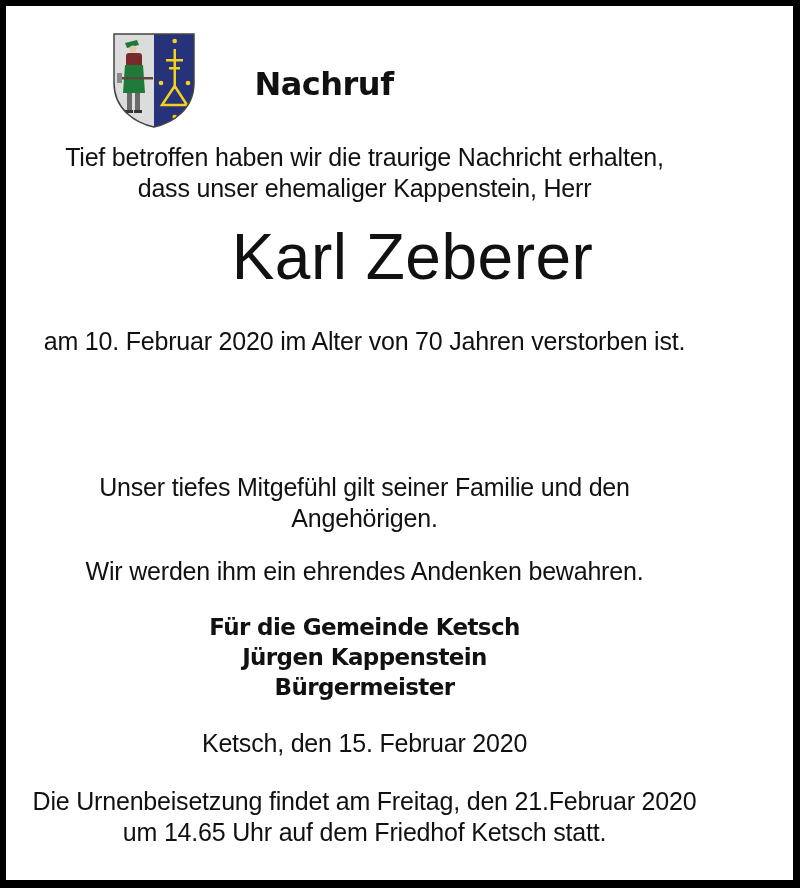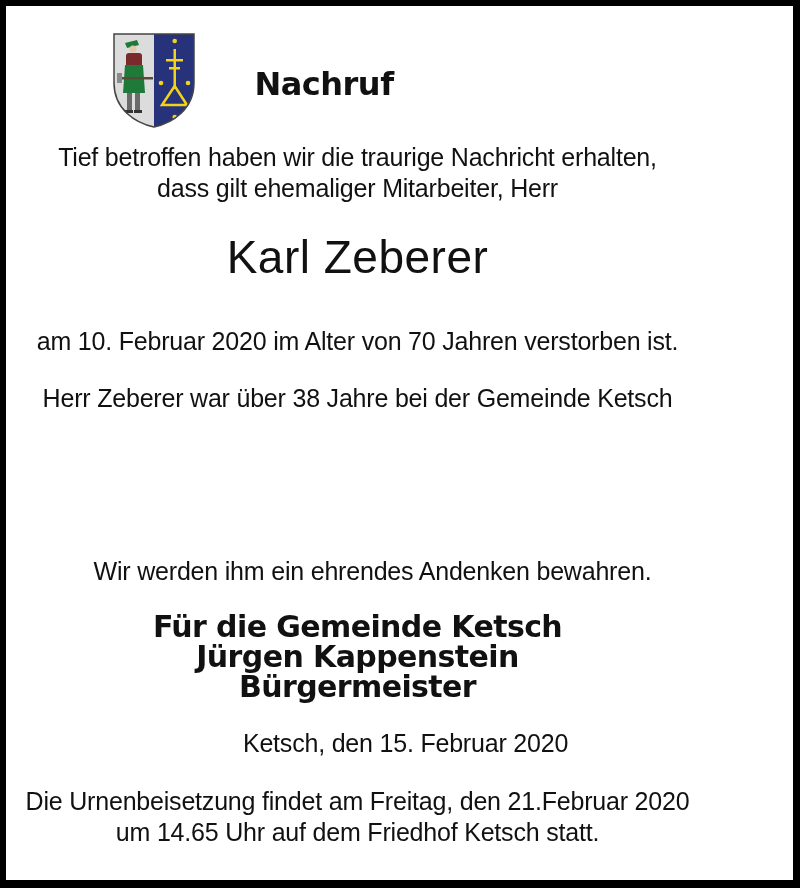"Tief betroffen haben wir die" .text { left: 0 -> 7px }
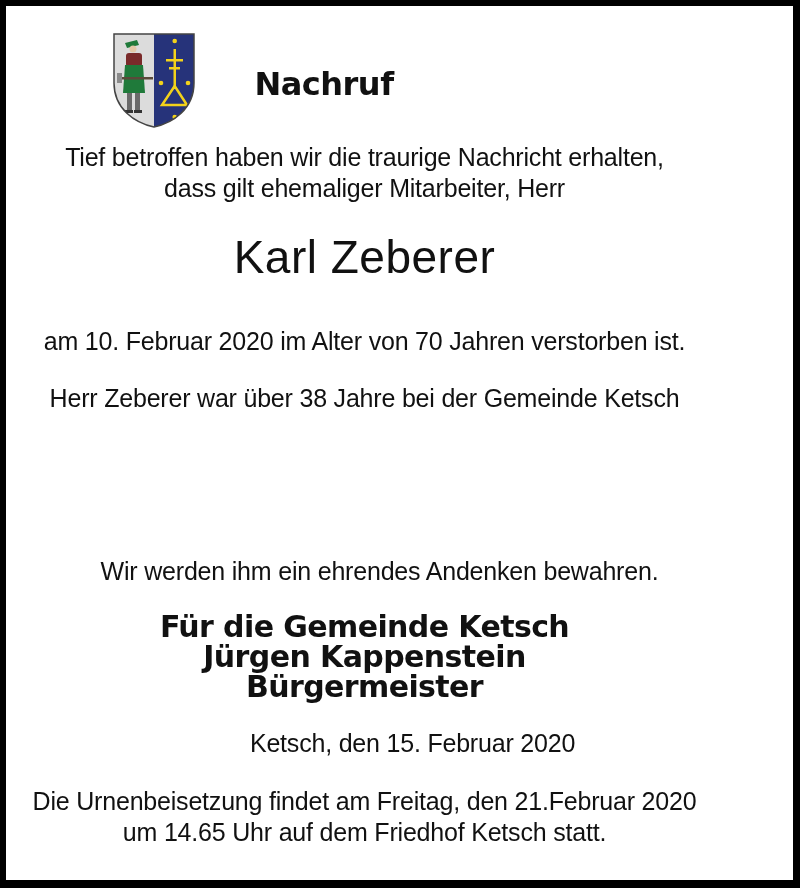"dass gilt ehemaliger Mitarbeiter, Herr" span.line { text: gilt ehemaliger Mitarbeiter -> unser ehemaliger Kappenstein }
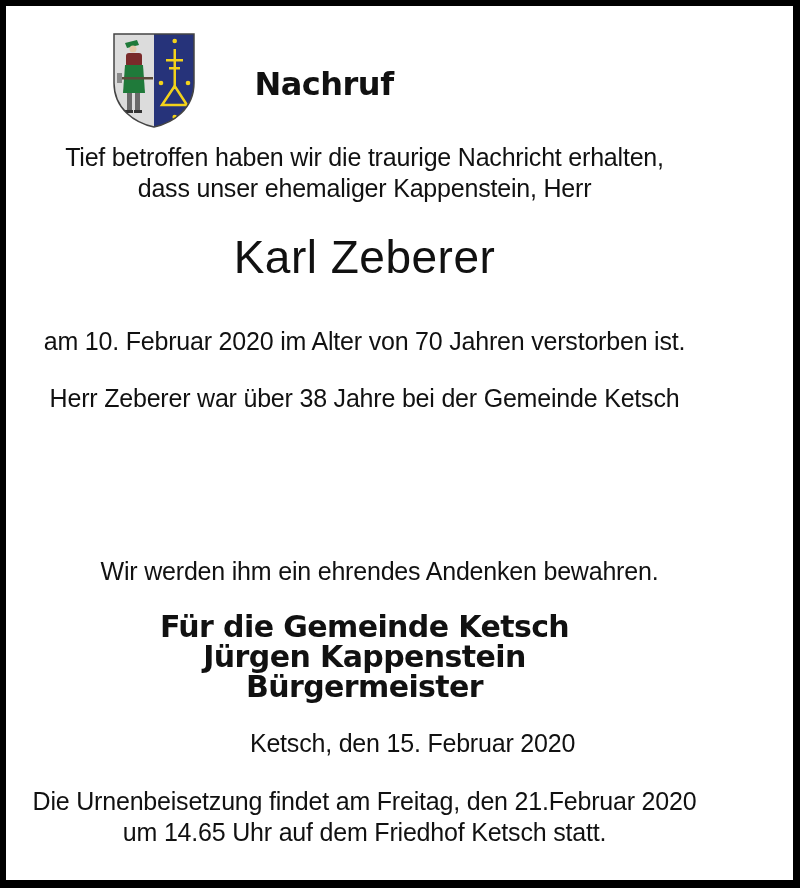"Karl Zeberer" .name { font-size: 46px -> 64px; margin-left: none -> 48px }
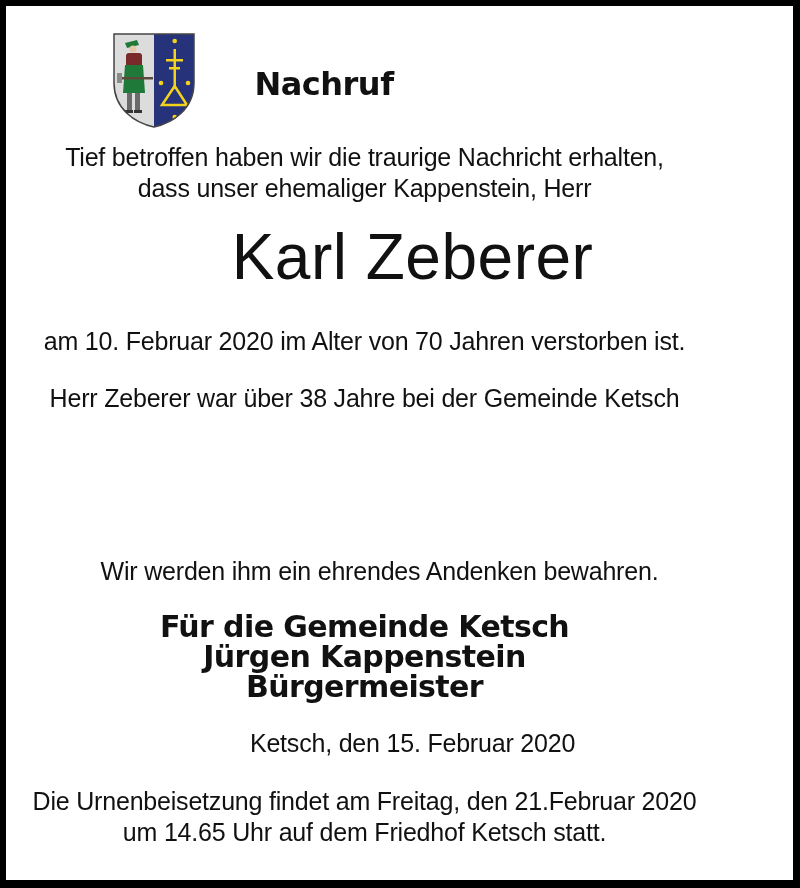"Herr Zeberer war über 38" span.line { html: <span>Herr Zeberer war über 38 Jahre bei der Gemeinde Ketsch</span> -> none }
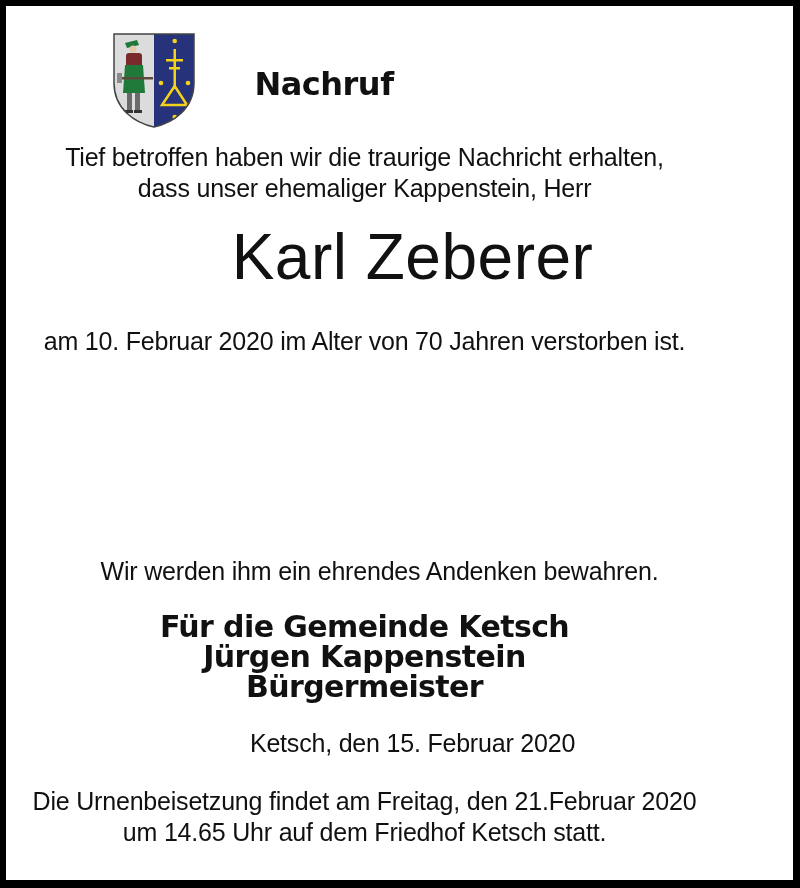"Unser tiefes Mitgefühl gilt seiner" span.line { html: none -> <span>Unser tiefes Mitgefühl gilt seiner Familie und den</span> }
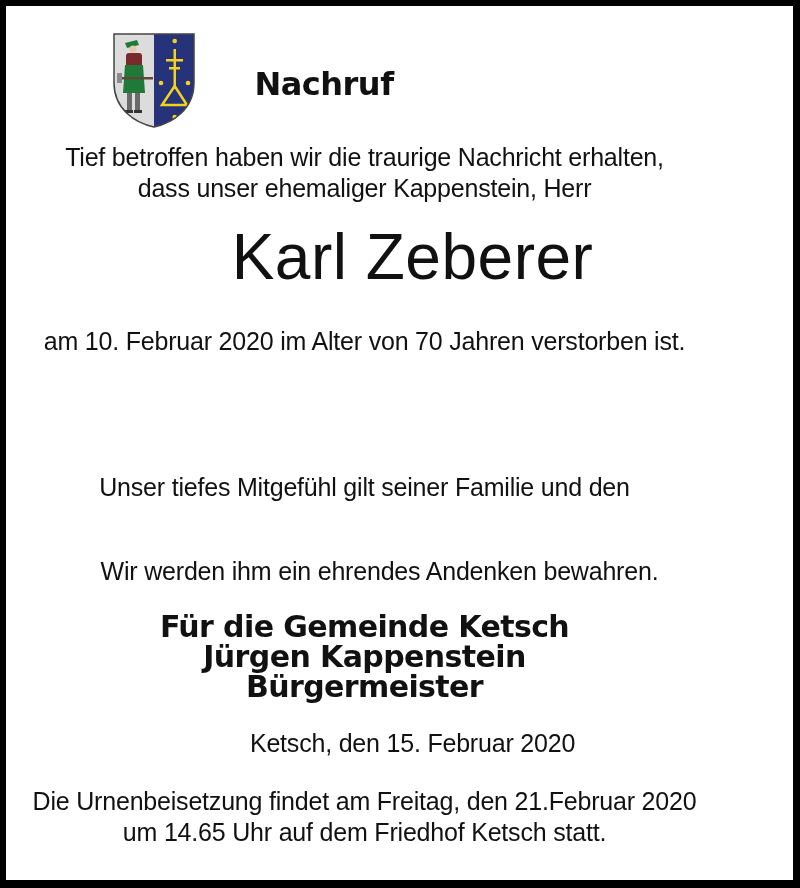"Angehörigen." span.line { html: none -> <span>Angehörigen.</span> }
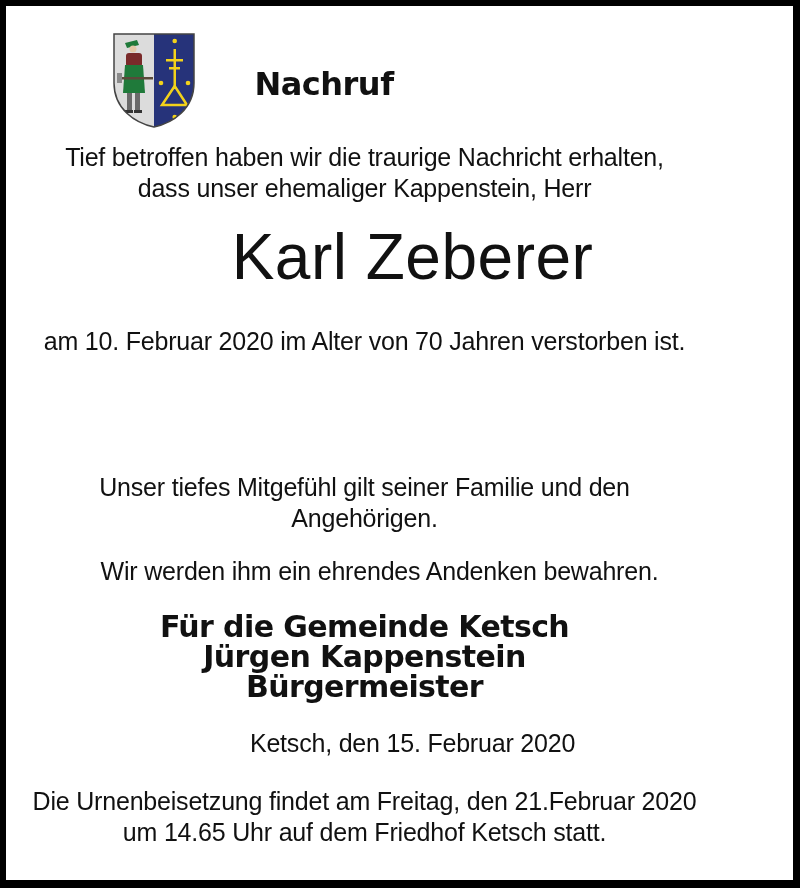"Wir werden ihm ein ehrendes" .p4 { padding-left: 15px -> none }
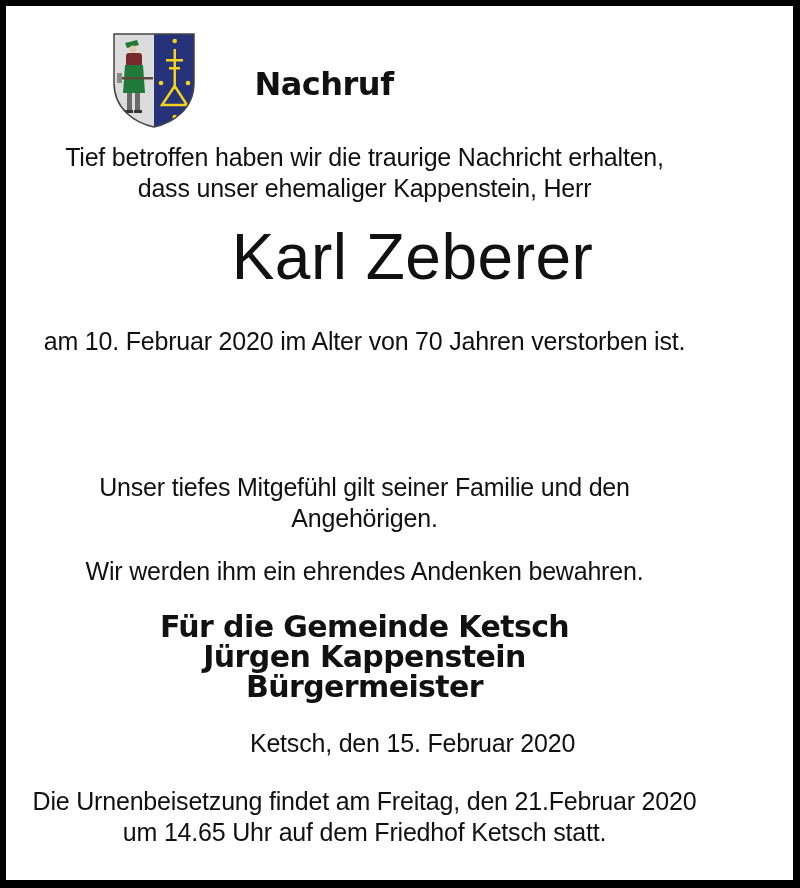"Für die Gemeinde Ketsch" .sig { font-size: 30px -> 23px }
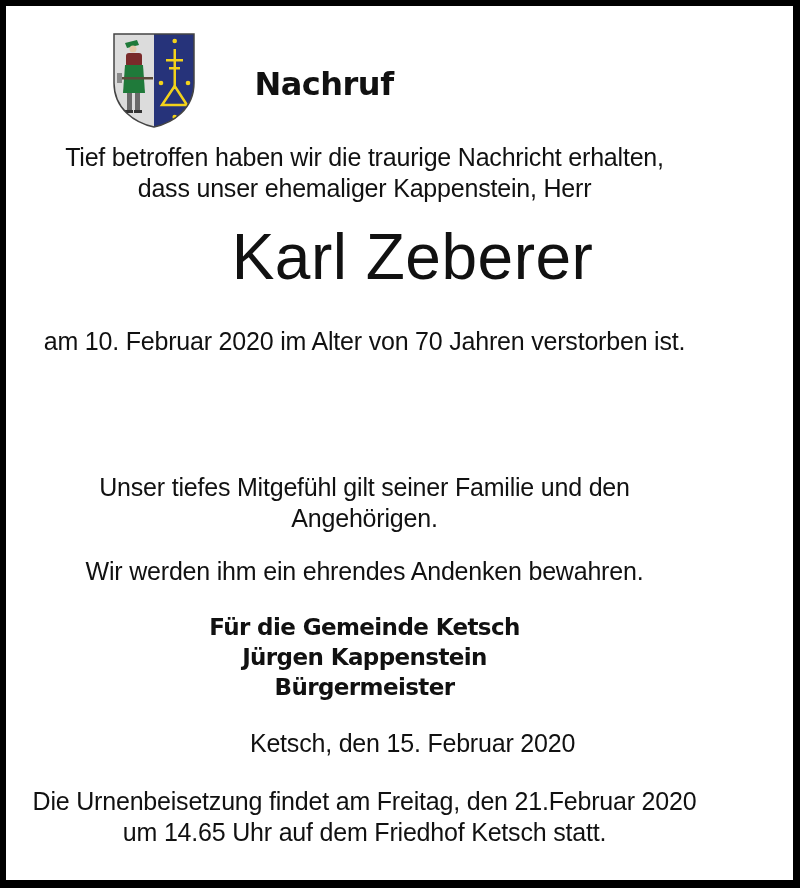"Ketsch, den 15. Februar 2020" .place-date { margin-left: 48px -> none }
